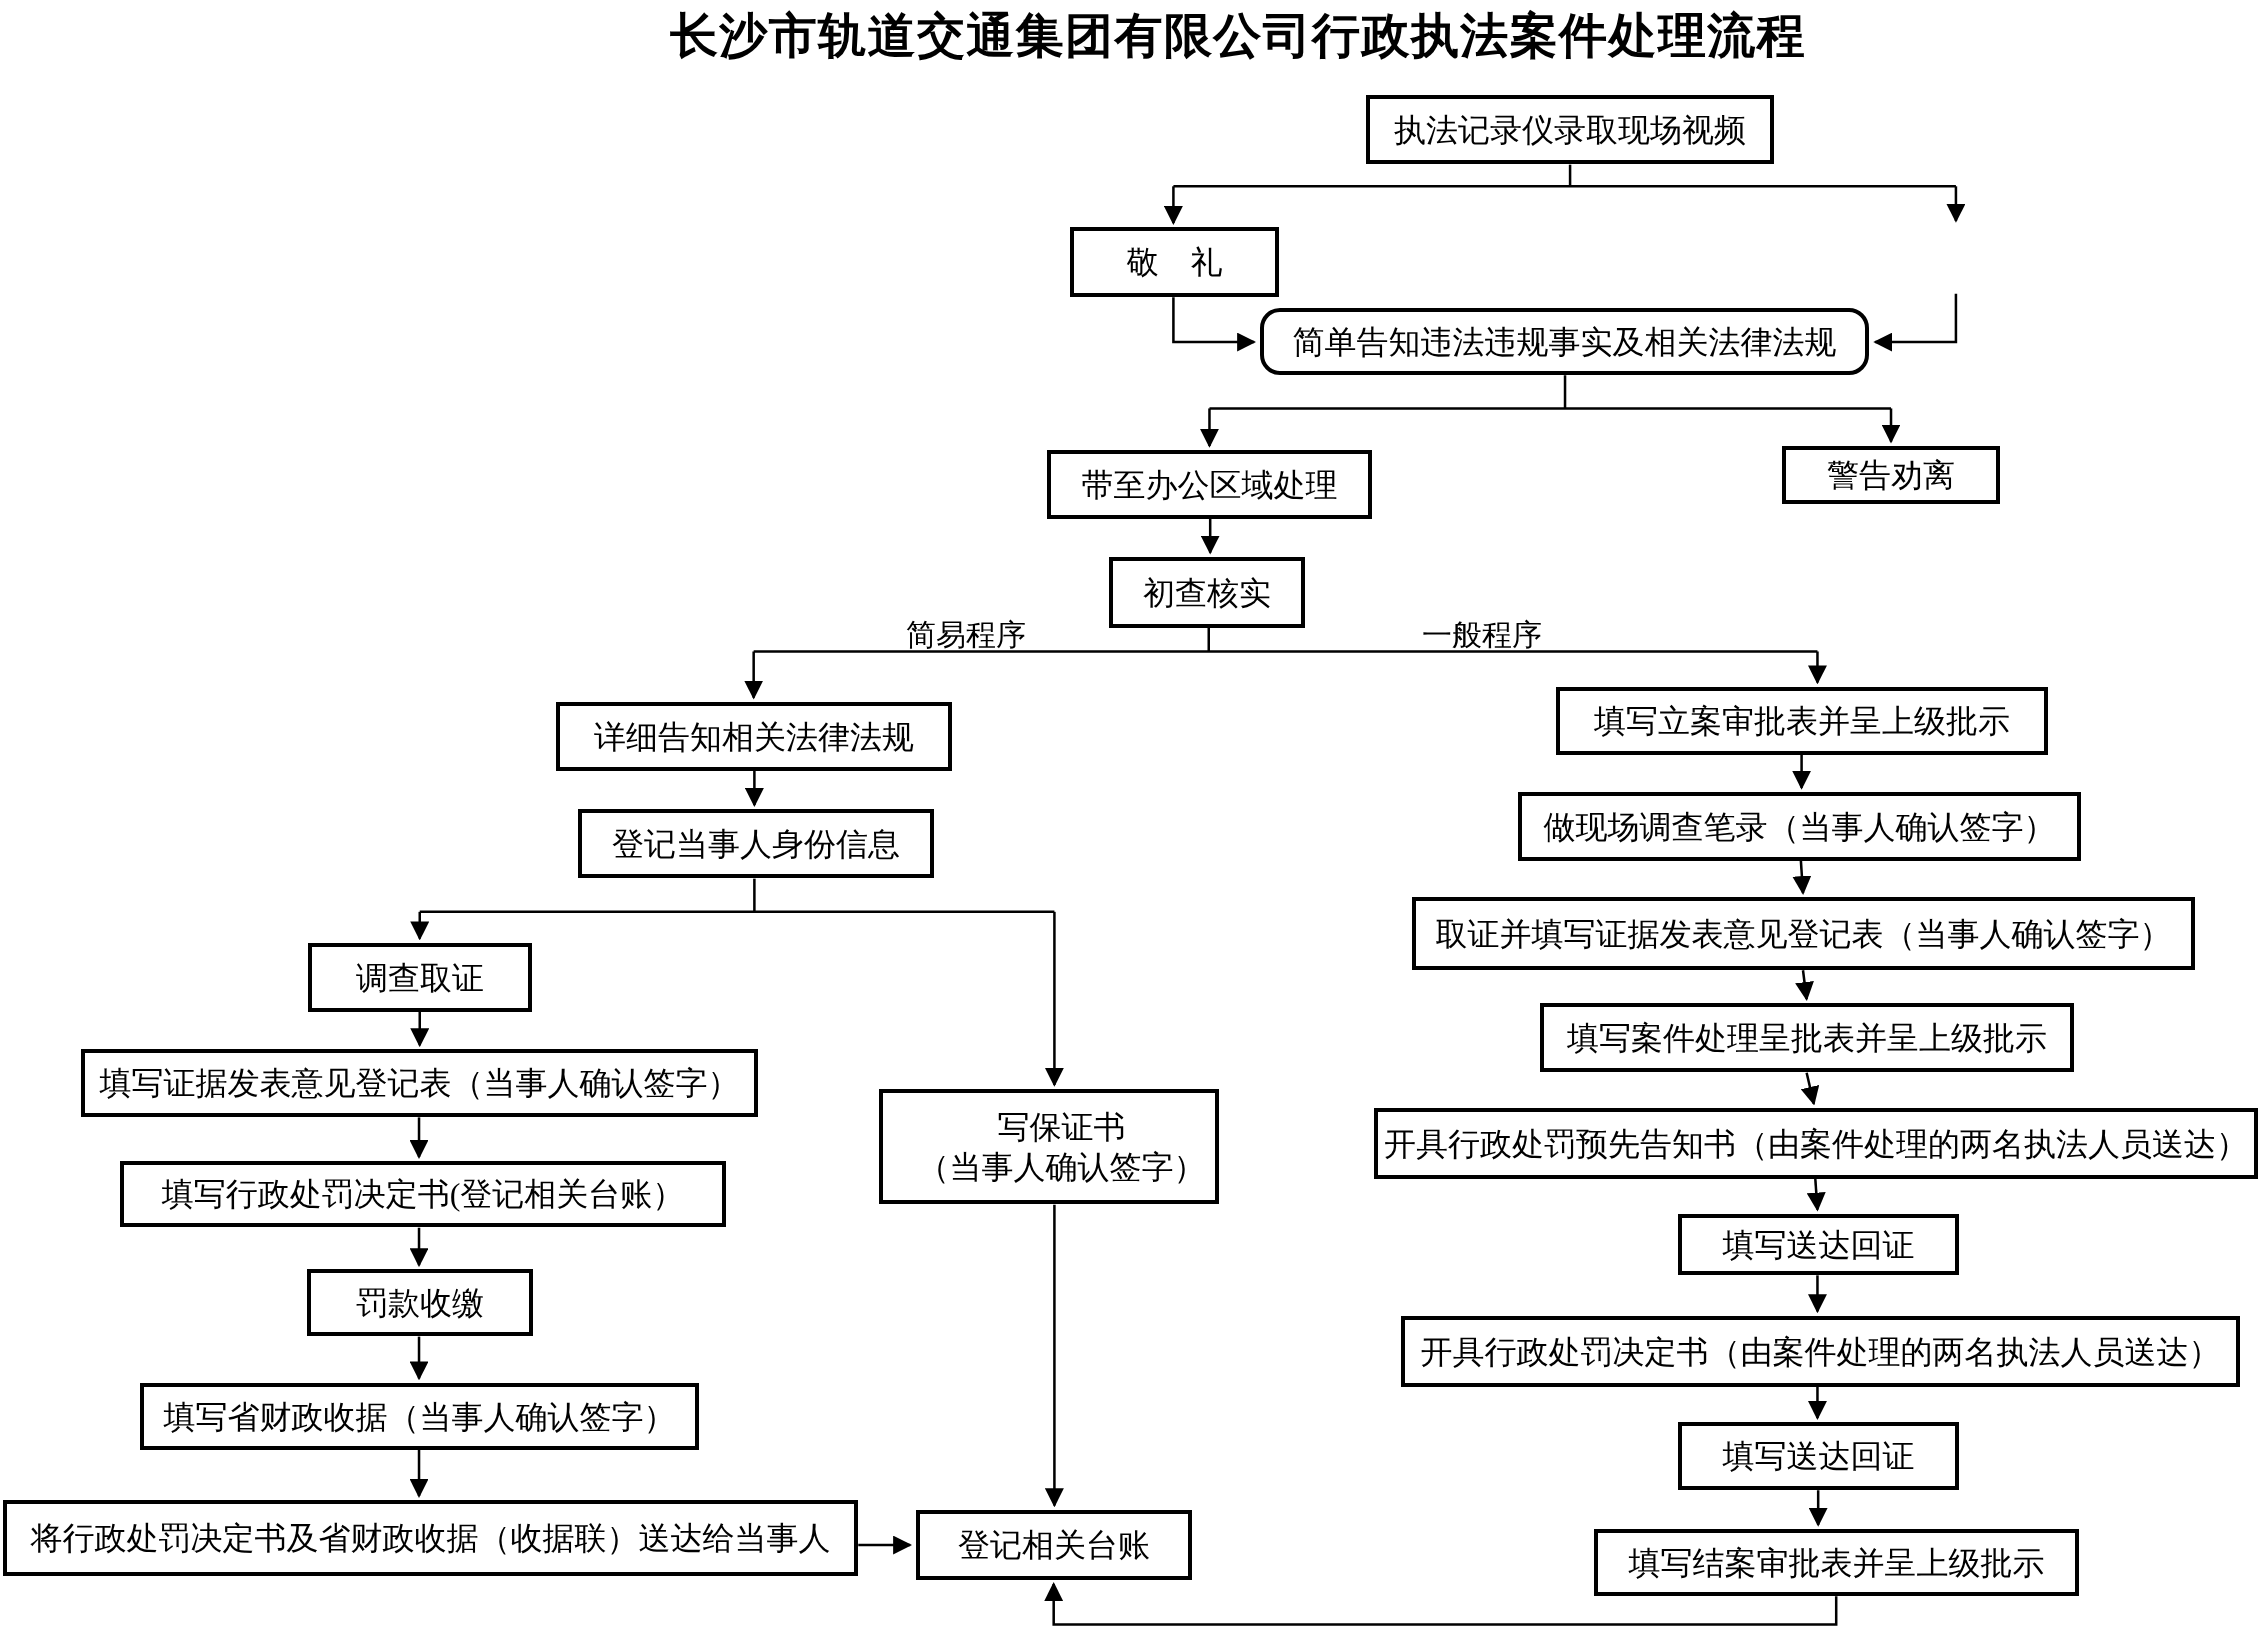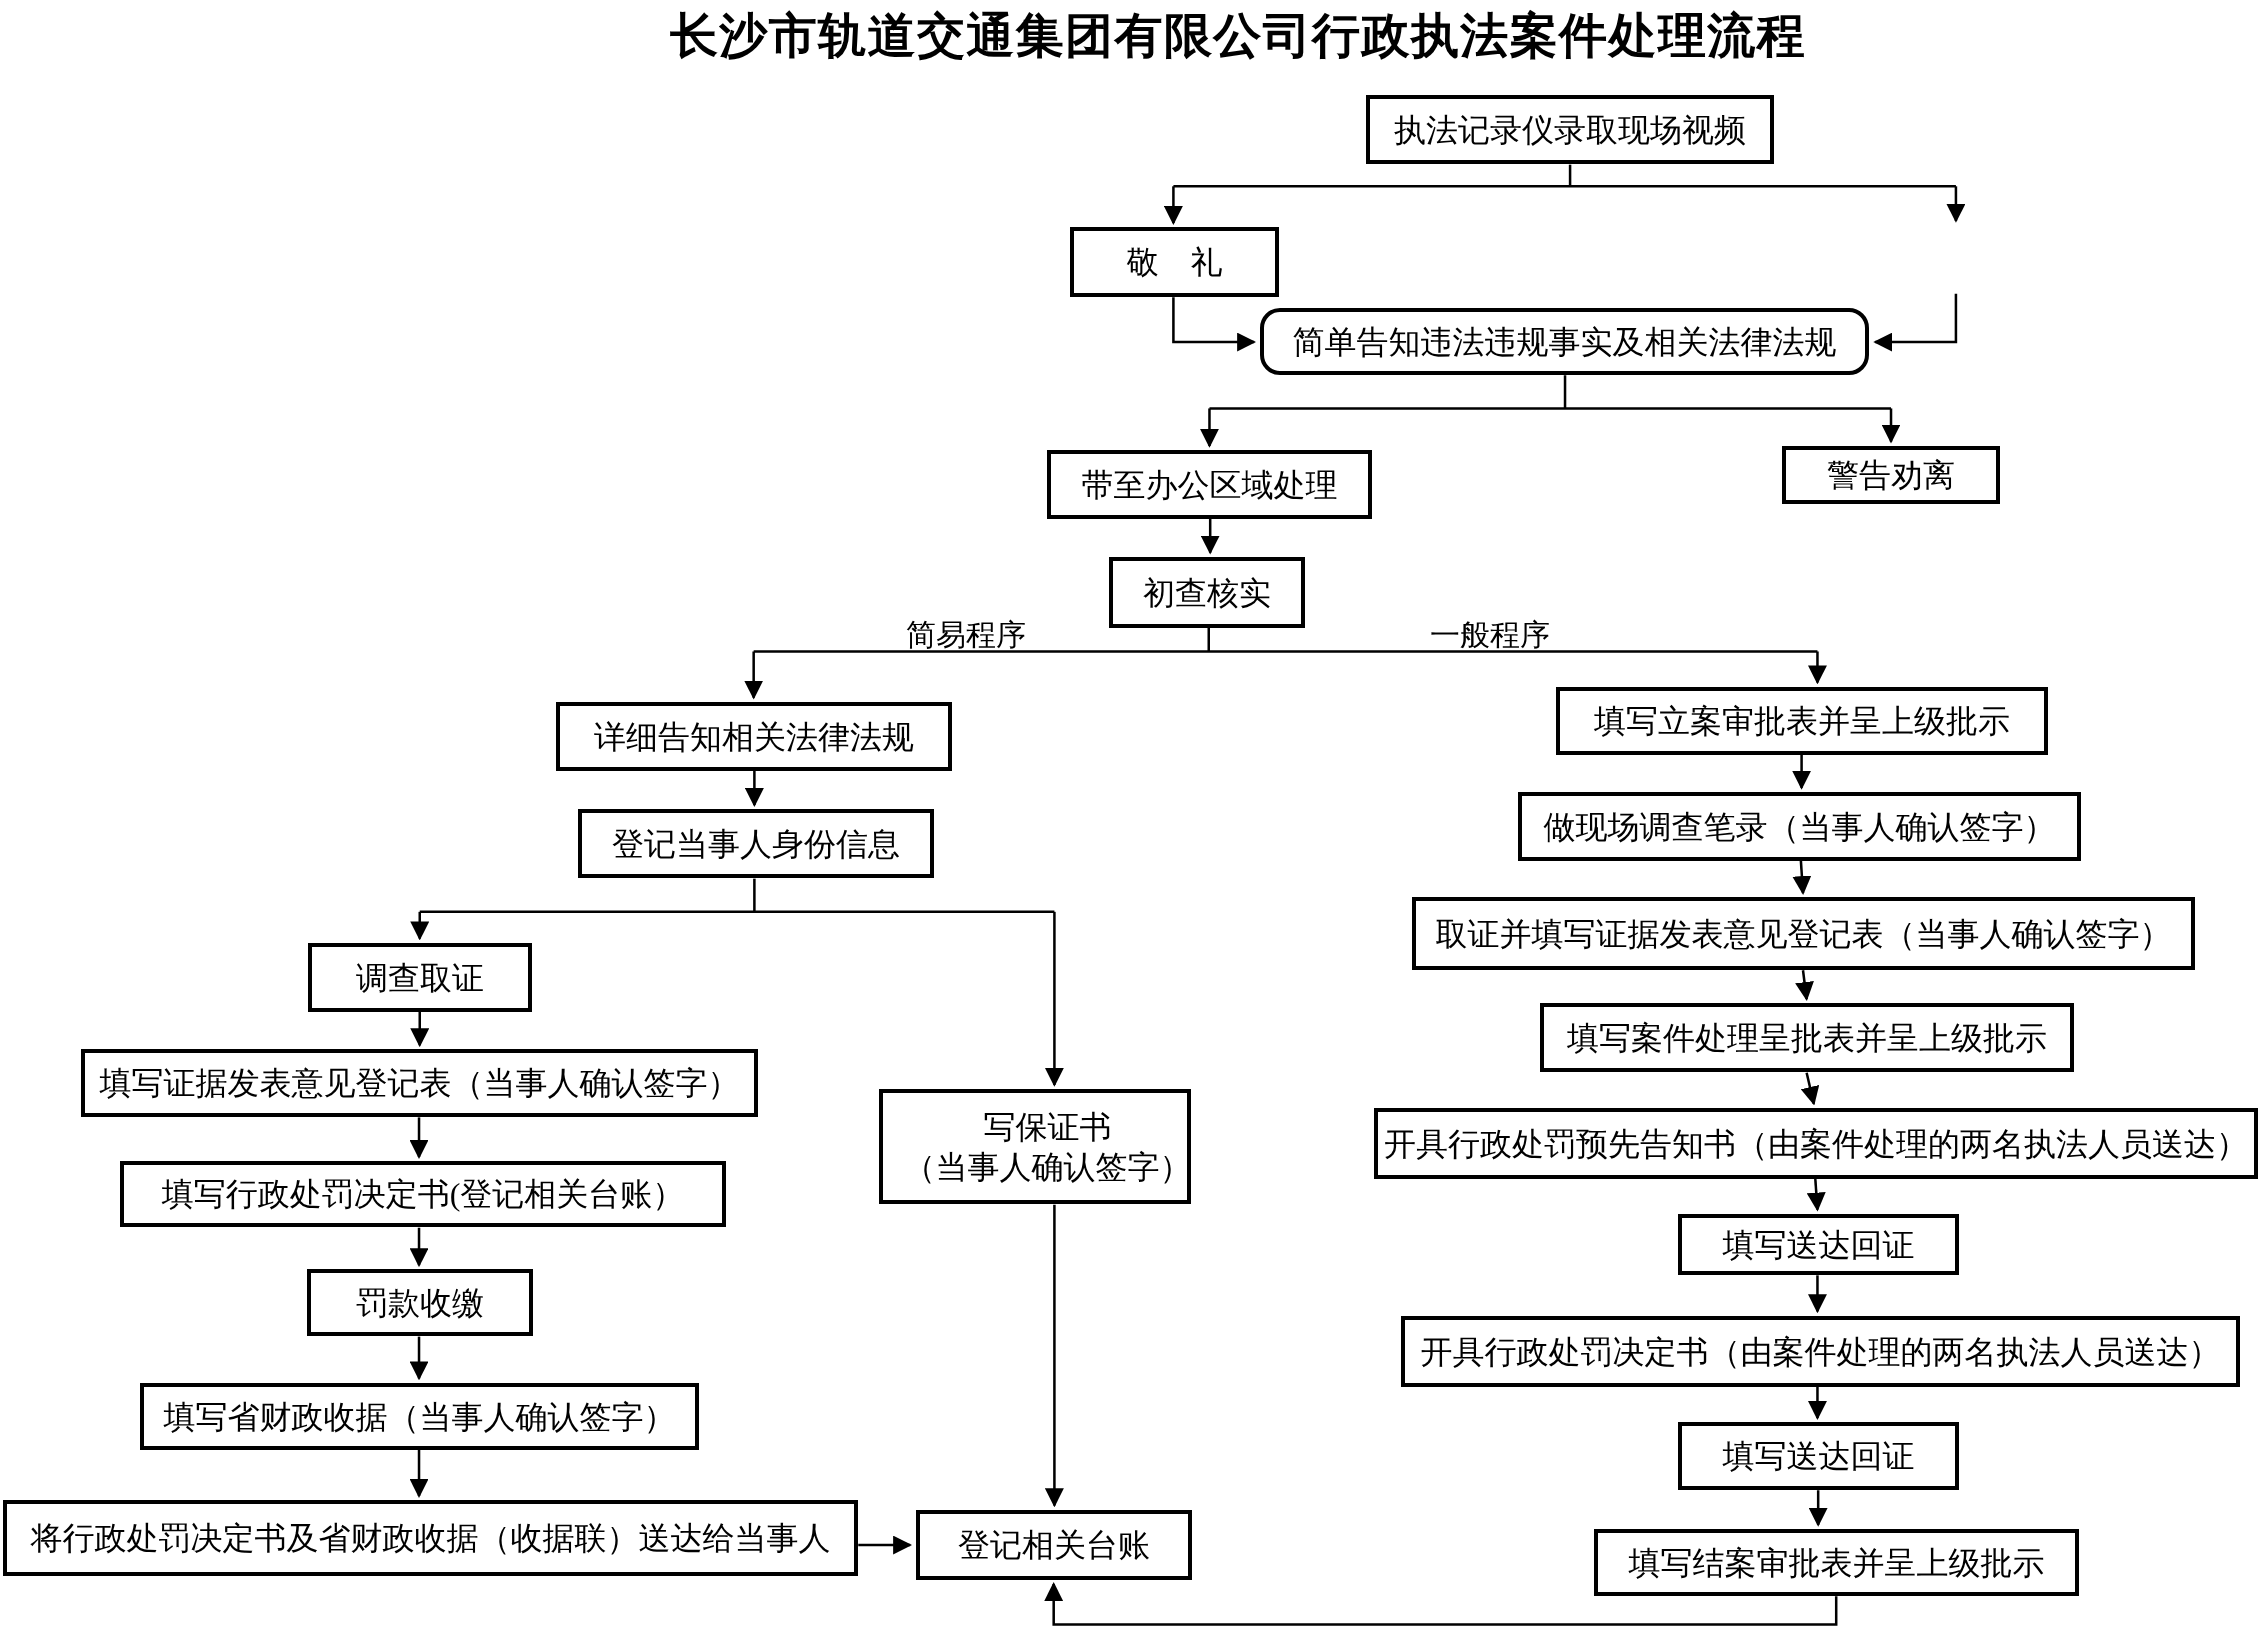"一般程序" div.branch-label { margin-left: 8px -> none }
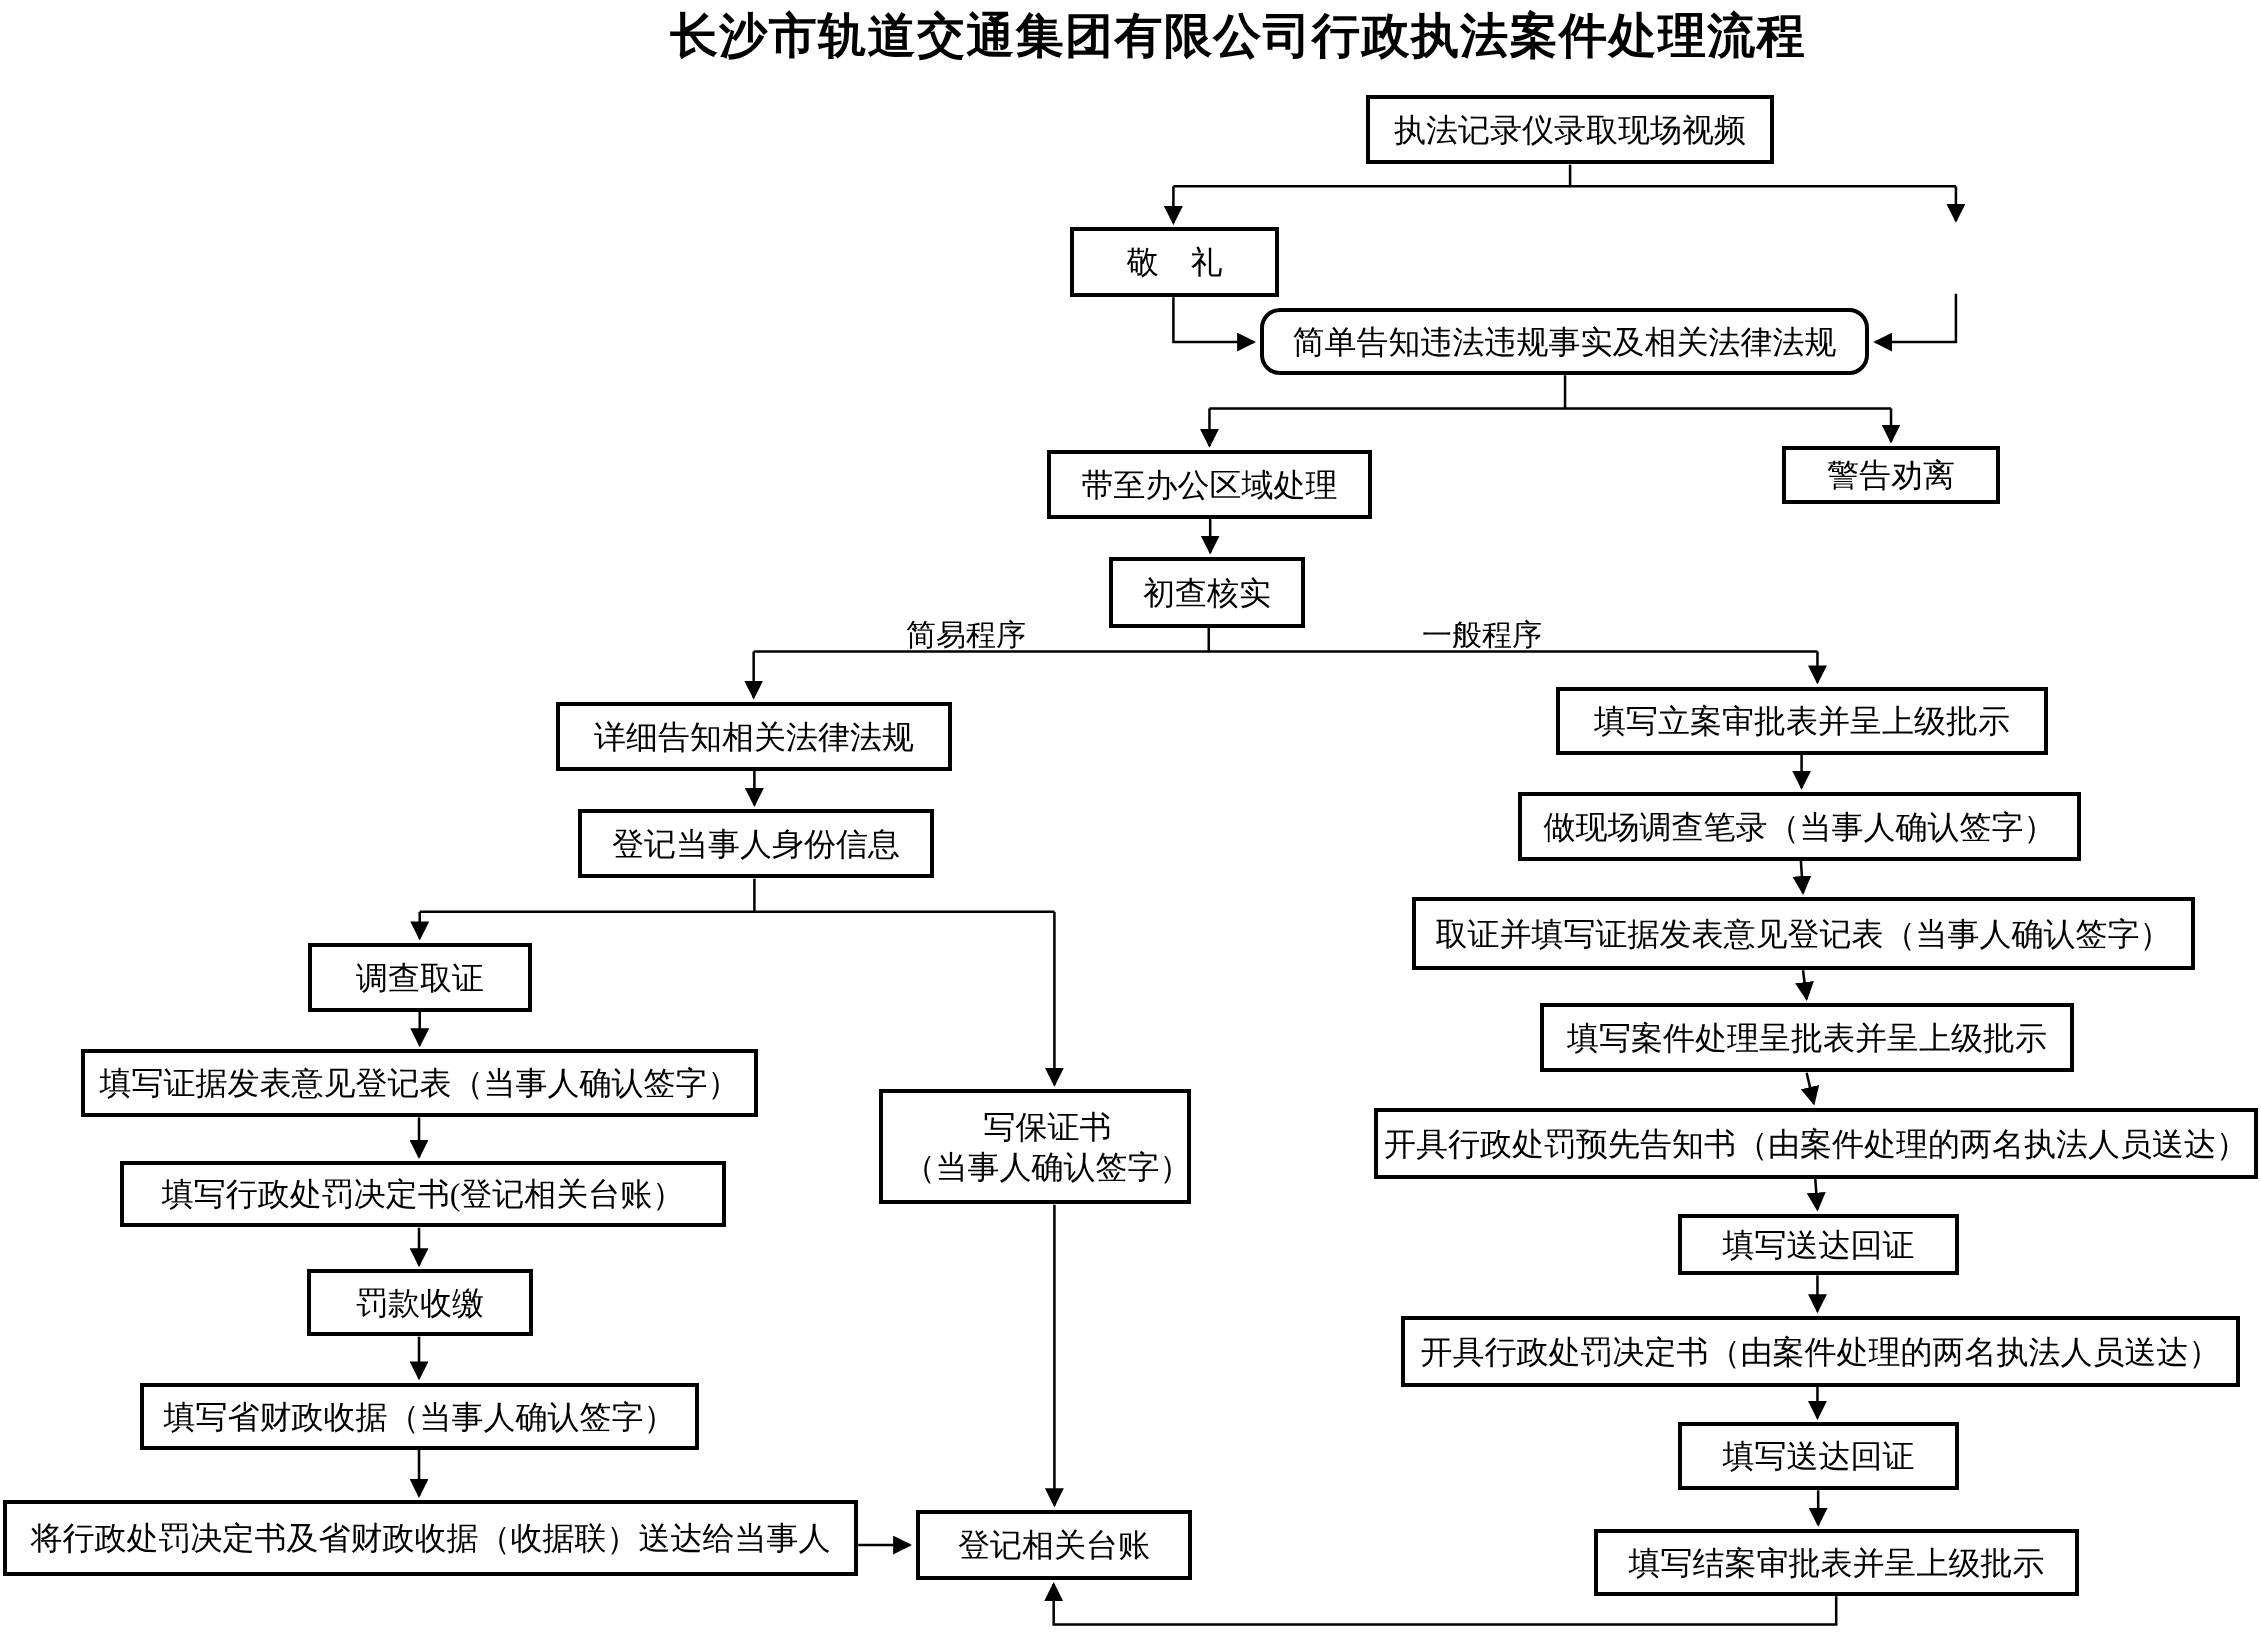"写保证书" div.box { width: 312px -> 340px }
